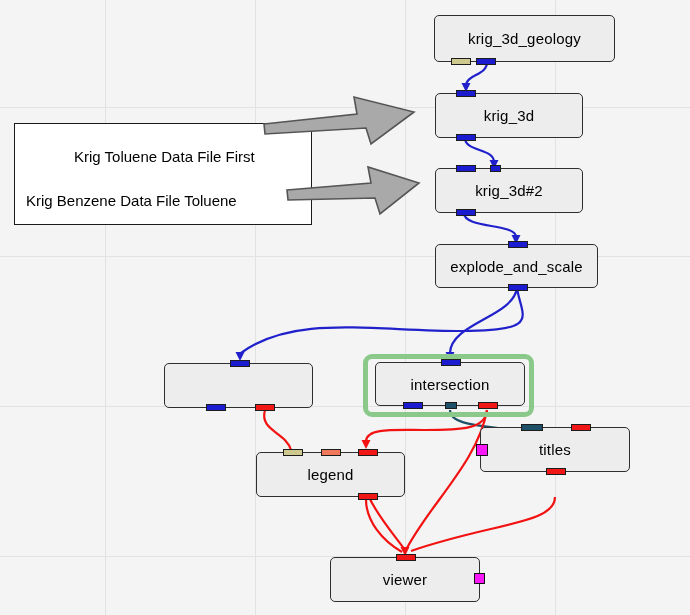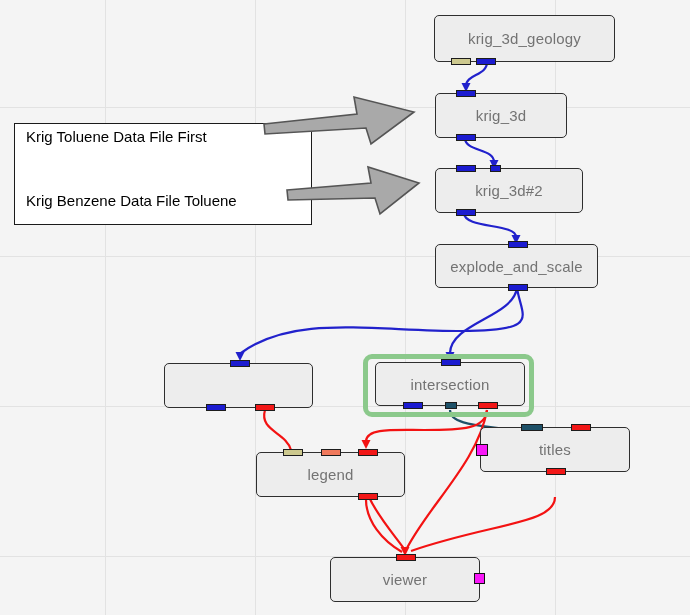"krig_3d_geology" .node-label { color: #737373 -> #000000 }
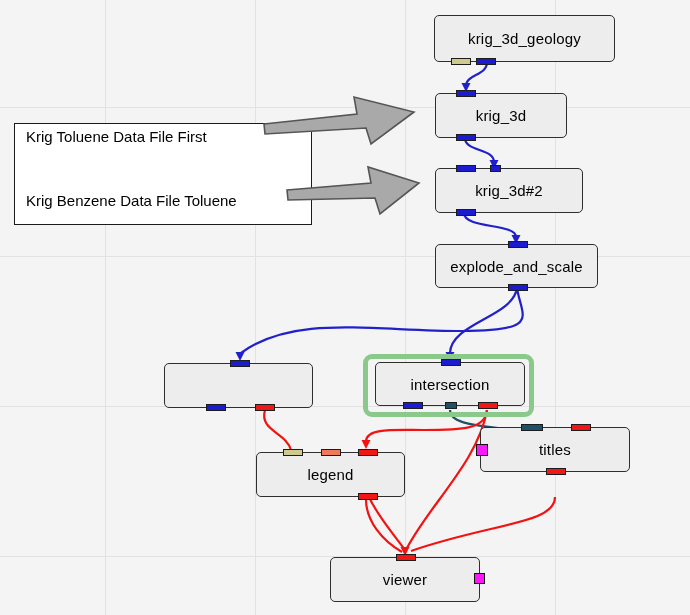"krig_3d" div.node { width: 132px -> 148px }
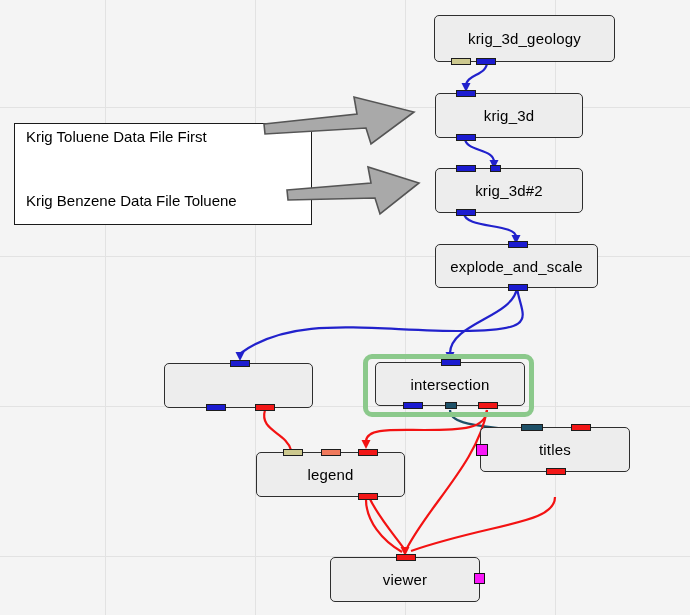"Krig Toluene Data File First" .annotation-line.l1 { margin-left: none -> 48px; top: 4px -> 24px }
